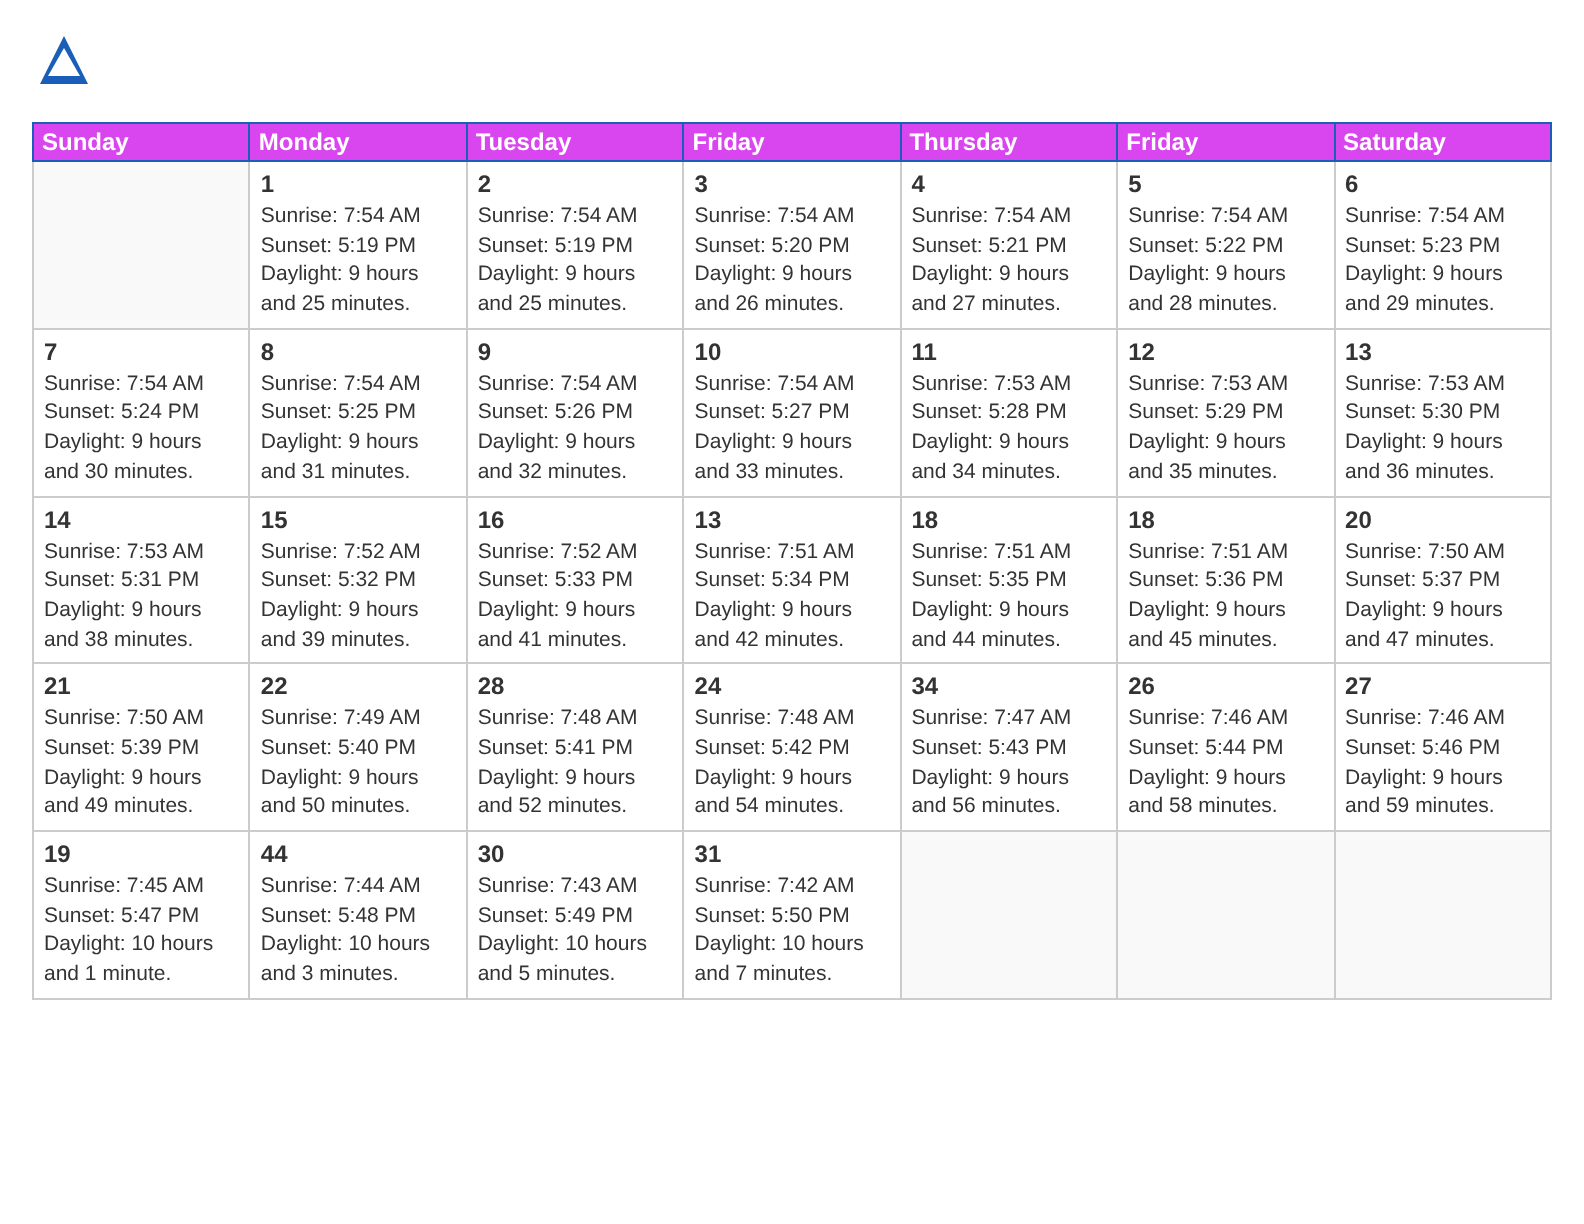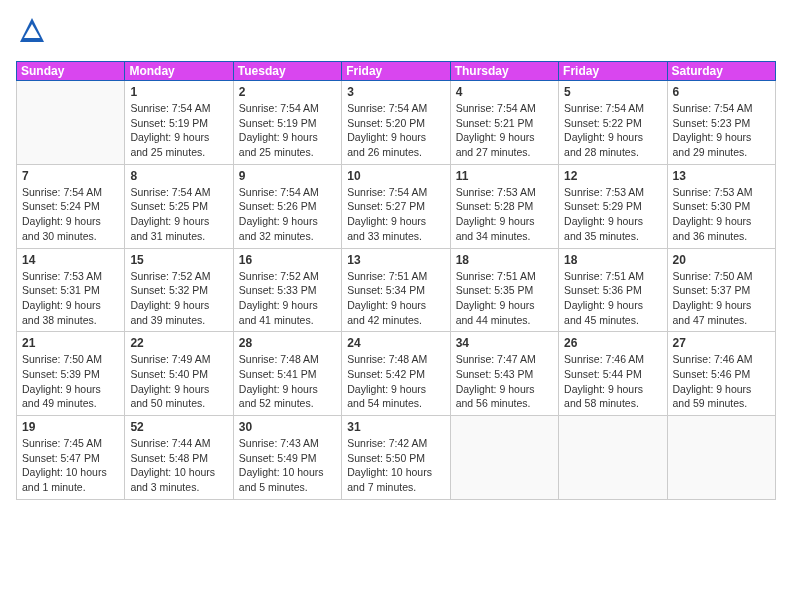"52" span.cell-day { text: 52 -> 44 }
